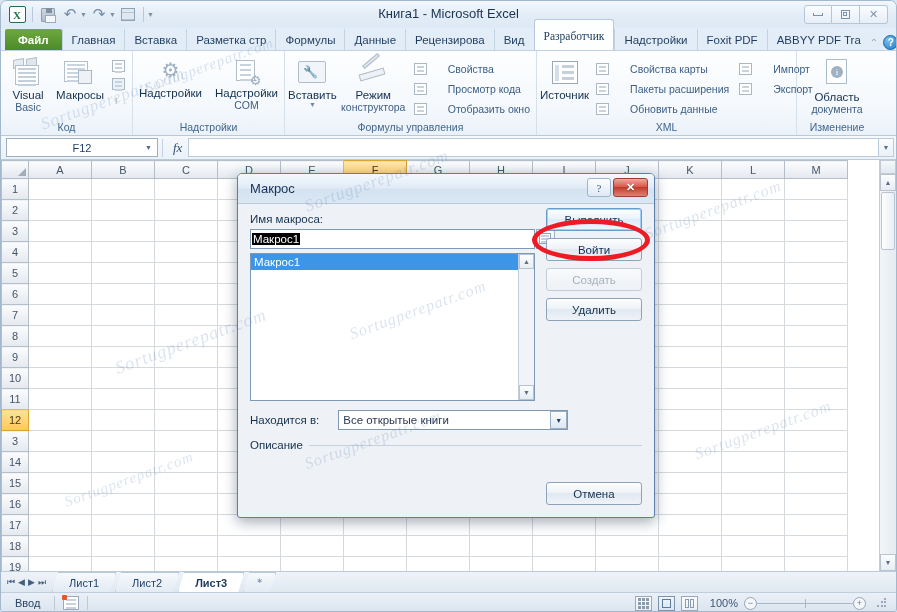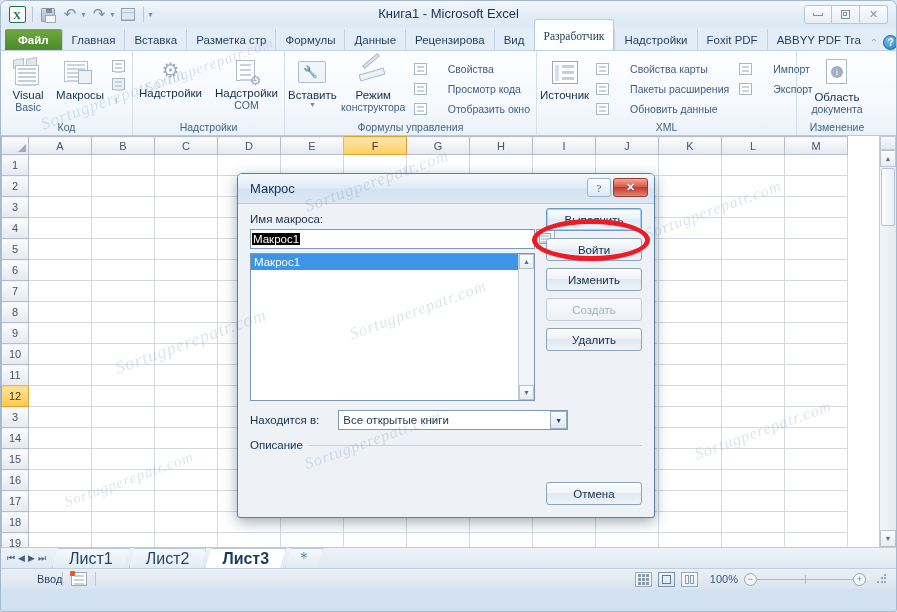"F12" div.formulabar { html: none -> <div> <div> <span>F12</span> <span>▼</span> </div> <div></div> <span>fx</span> <div></div> <div> <span>▼</span> </div> </div> }
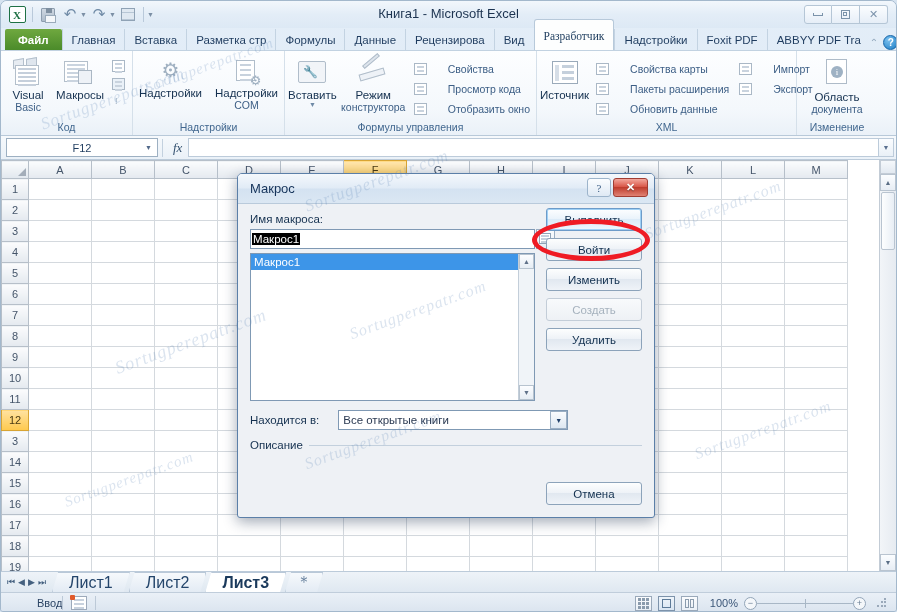"Изменить" div.dbtn { html: <div> <span>Изменить</span> </div> -> none }
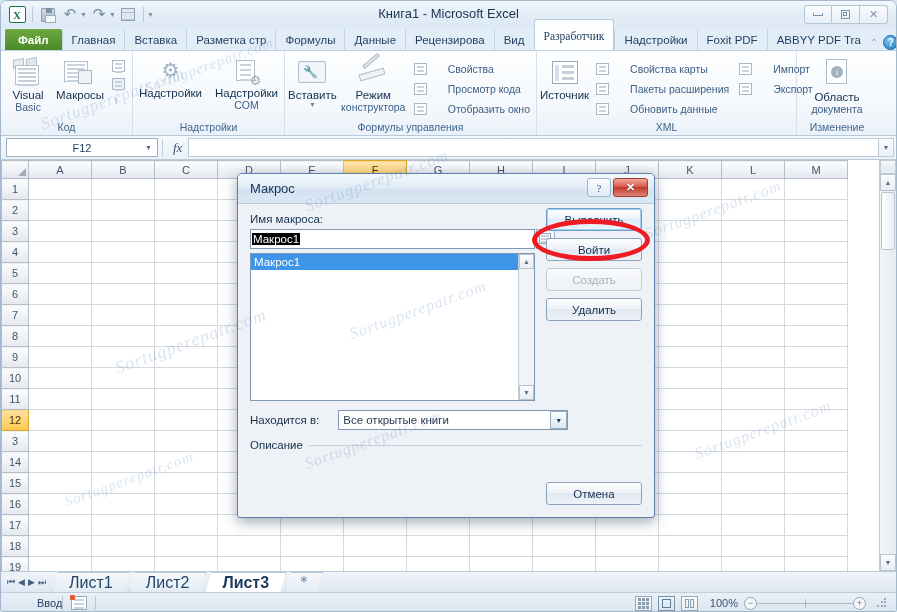"Лист1" .stab { font-size: 16px -> 11px }
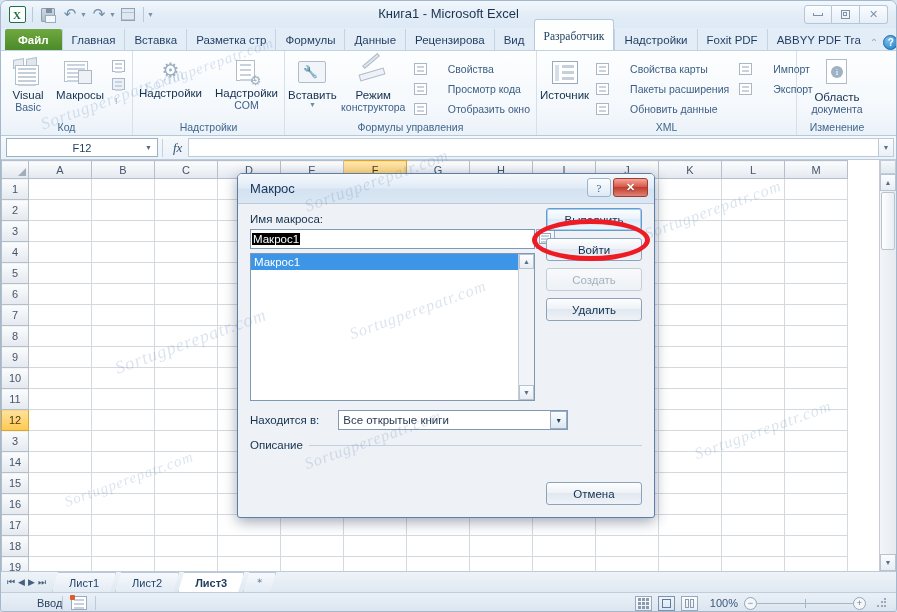"Ввод" .statusbar .mode { margin-left: 36px -> none; padding: 0 0 -> 0 14px }
